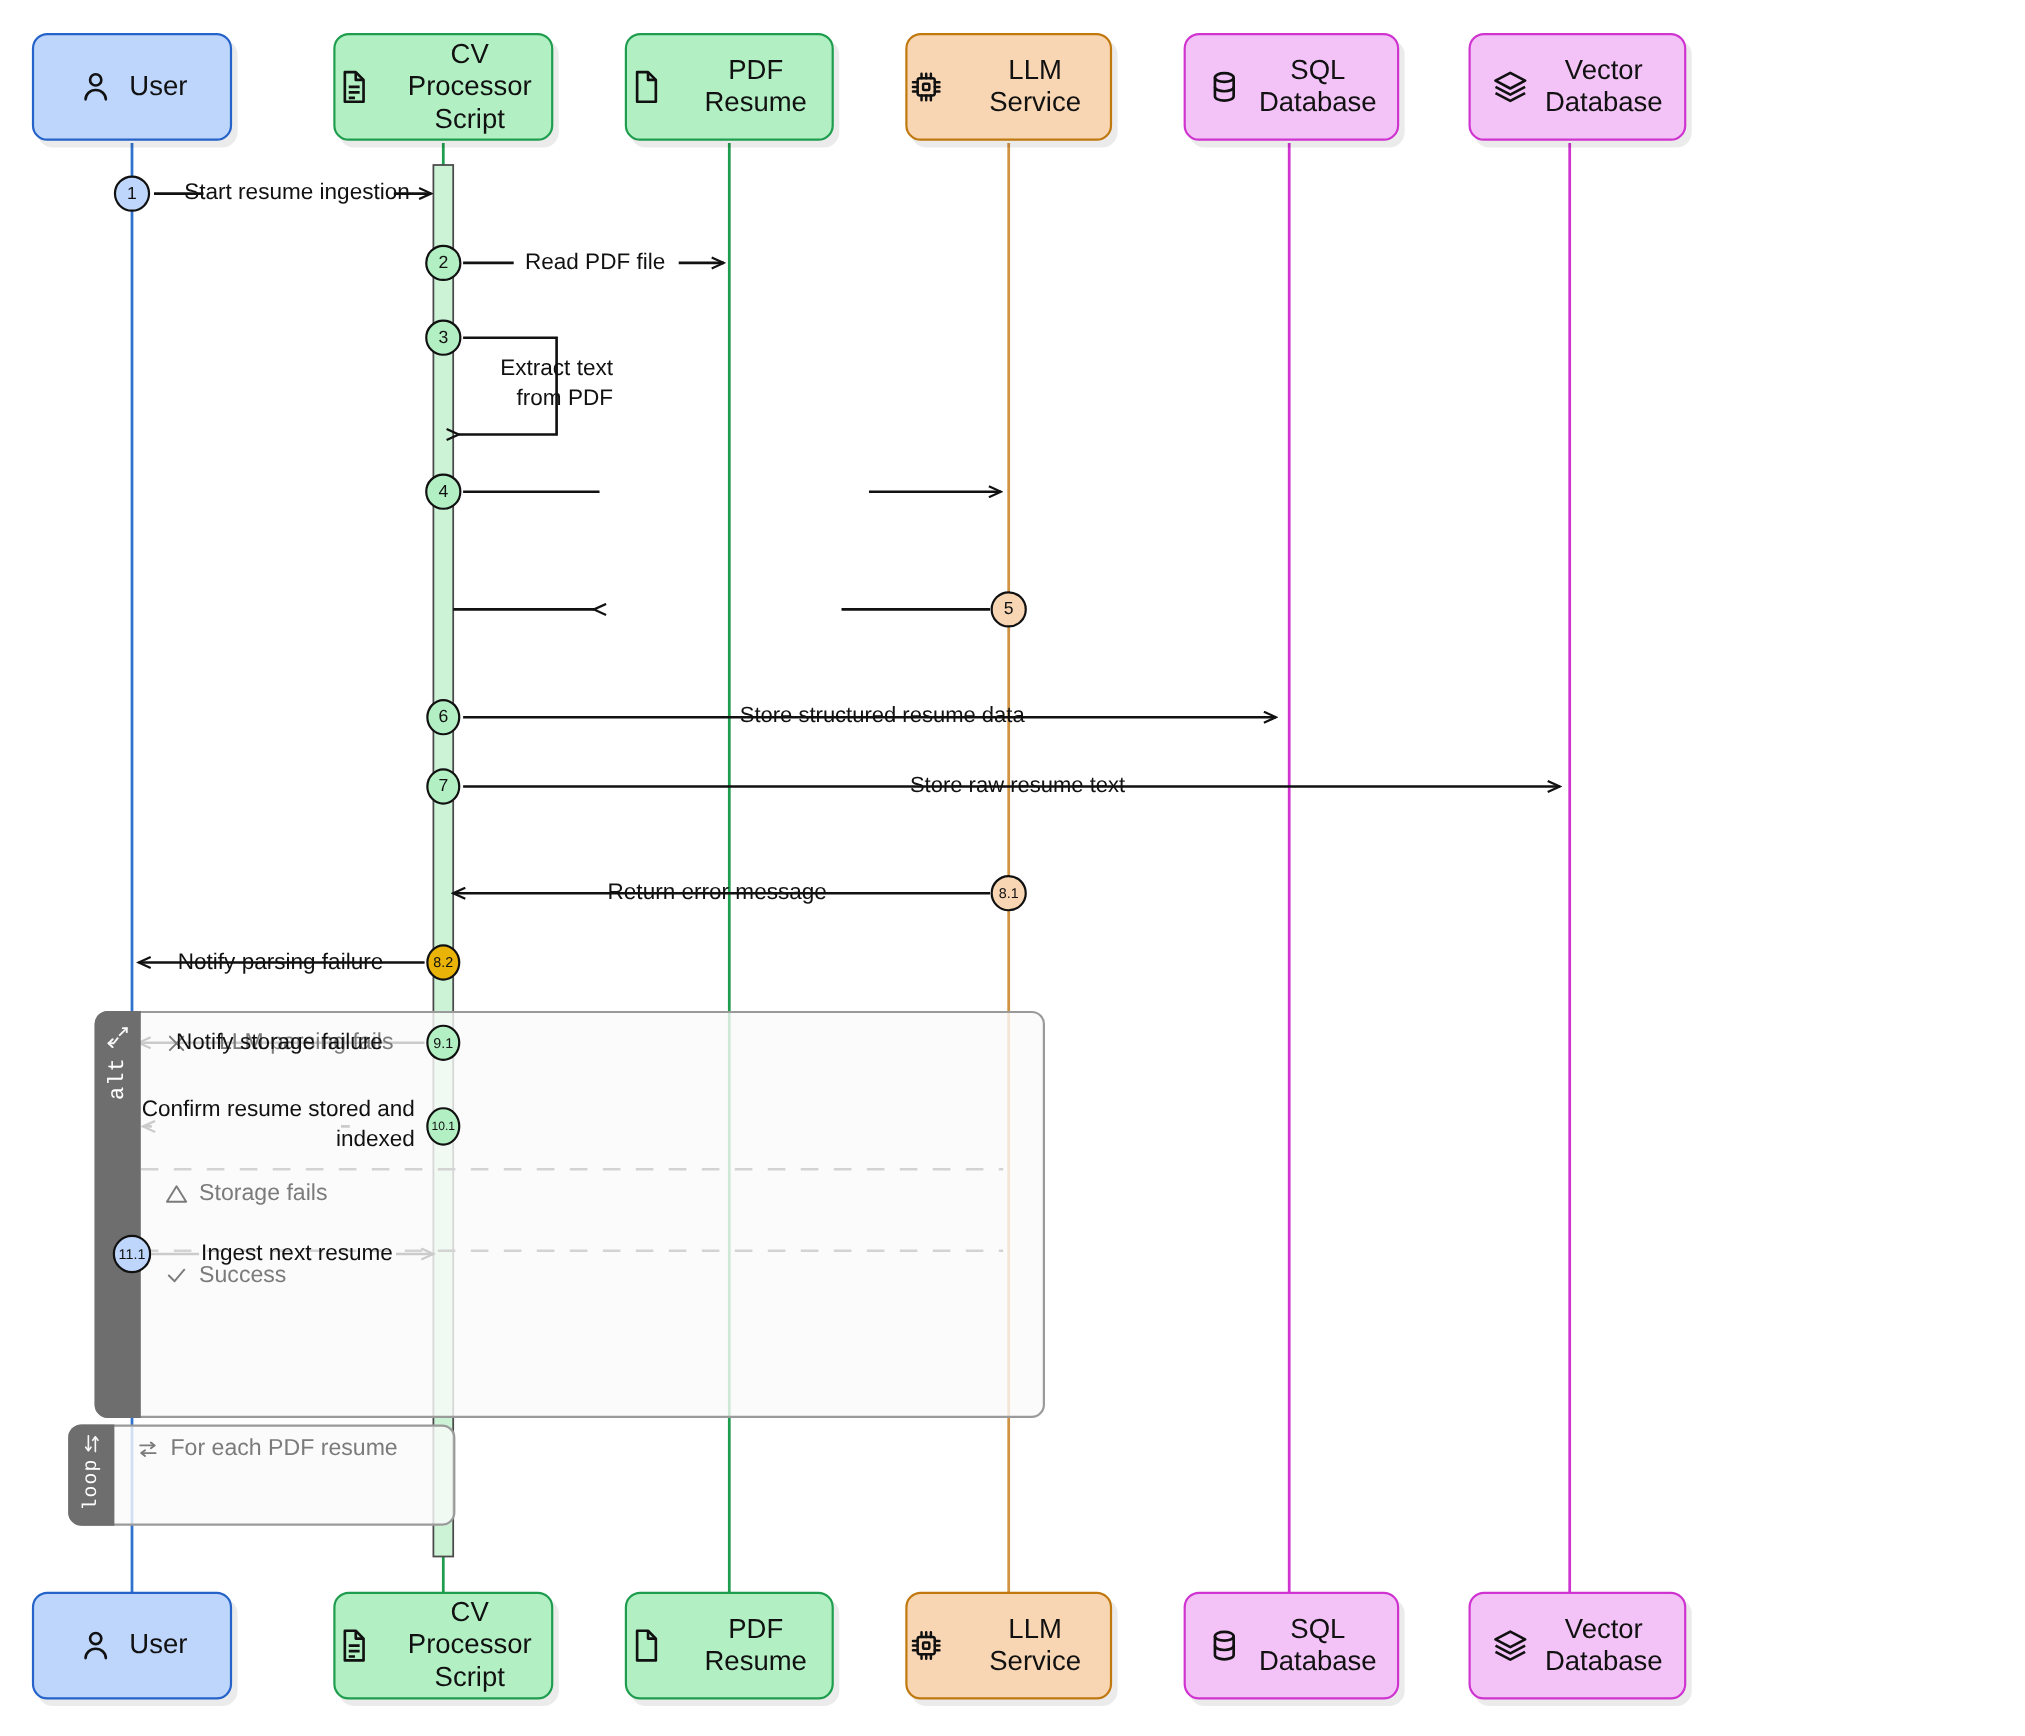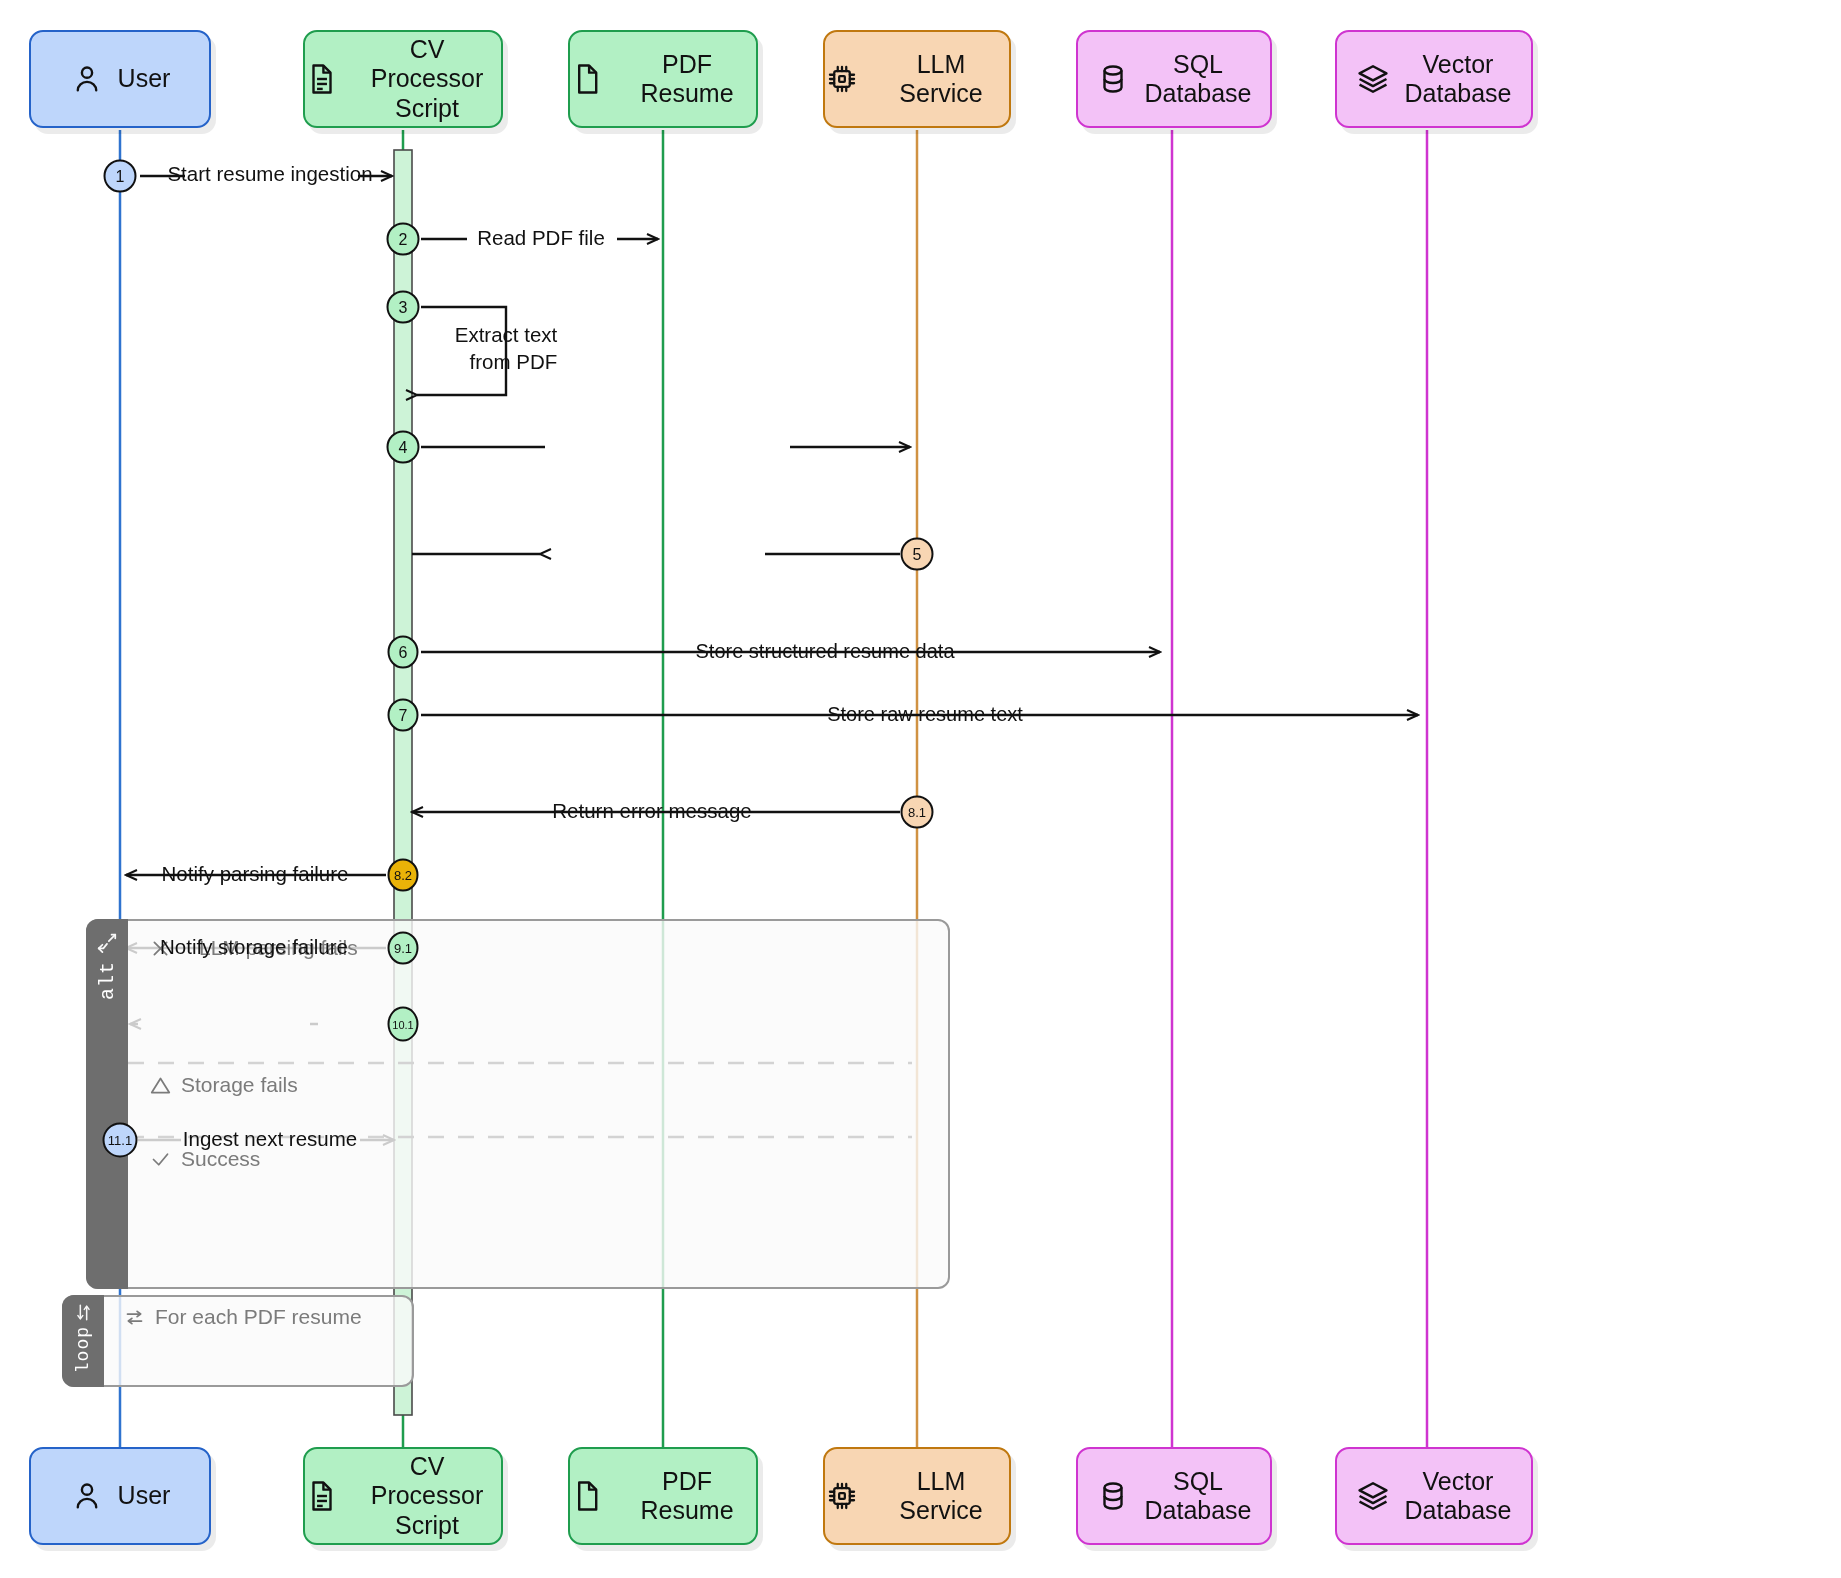"Store structured resume data" div.msg { left: 825px -> 802px }
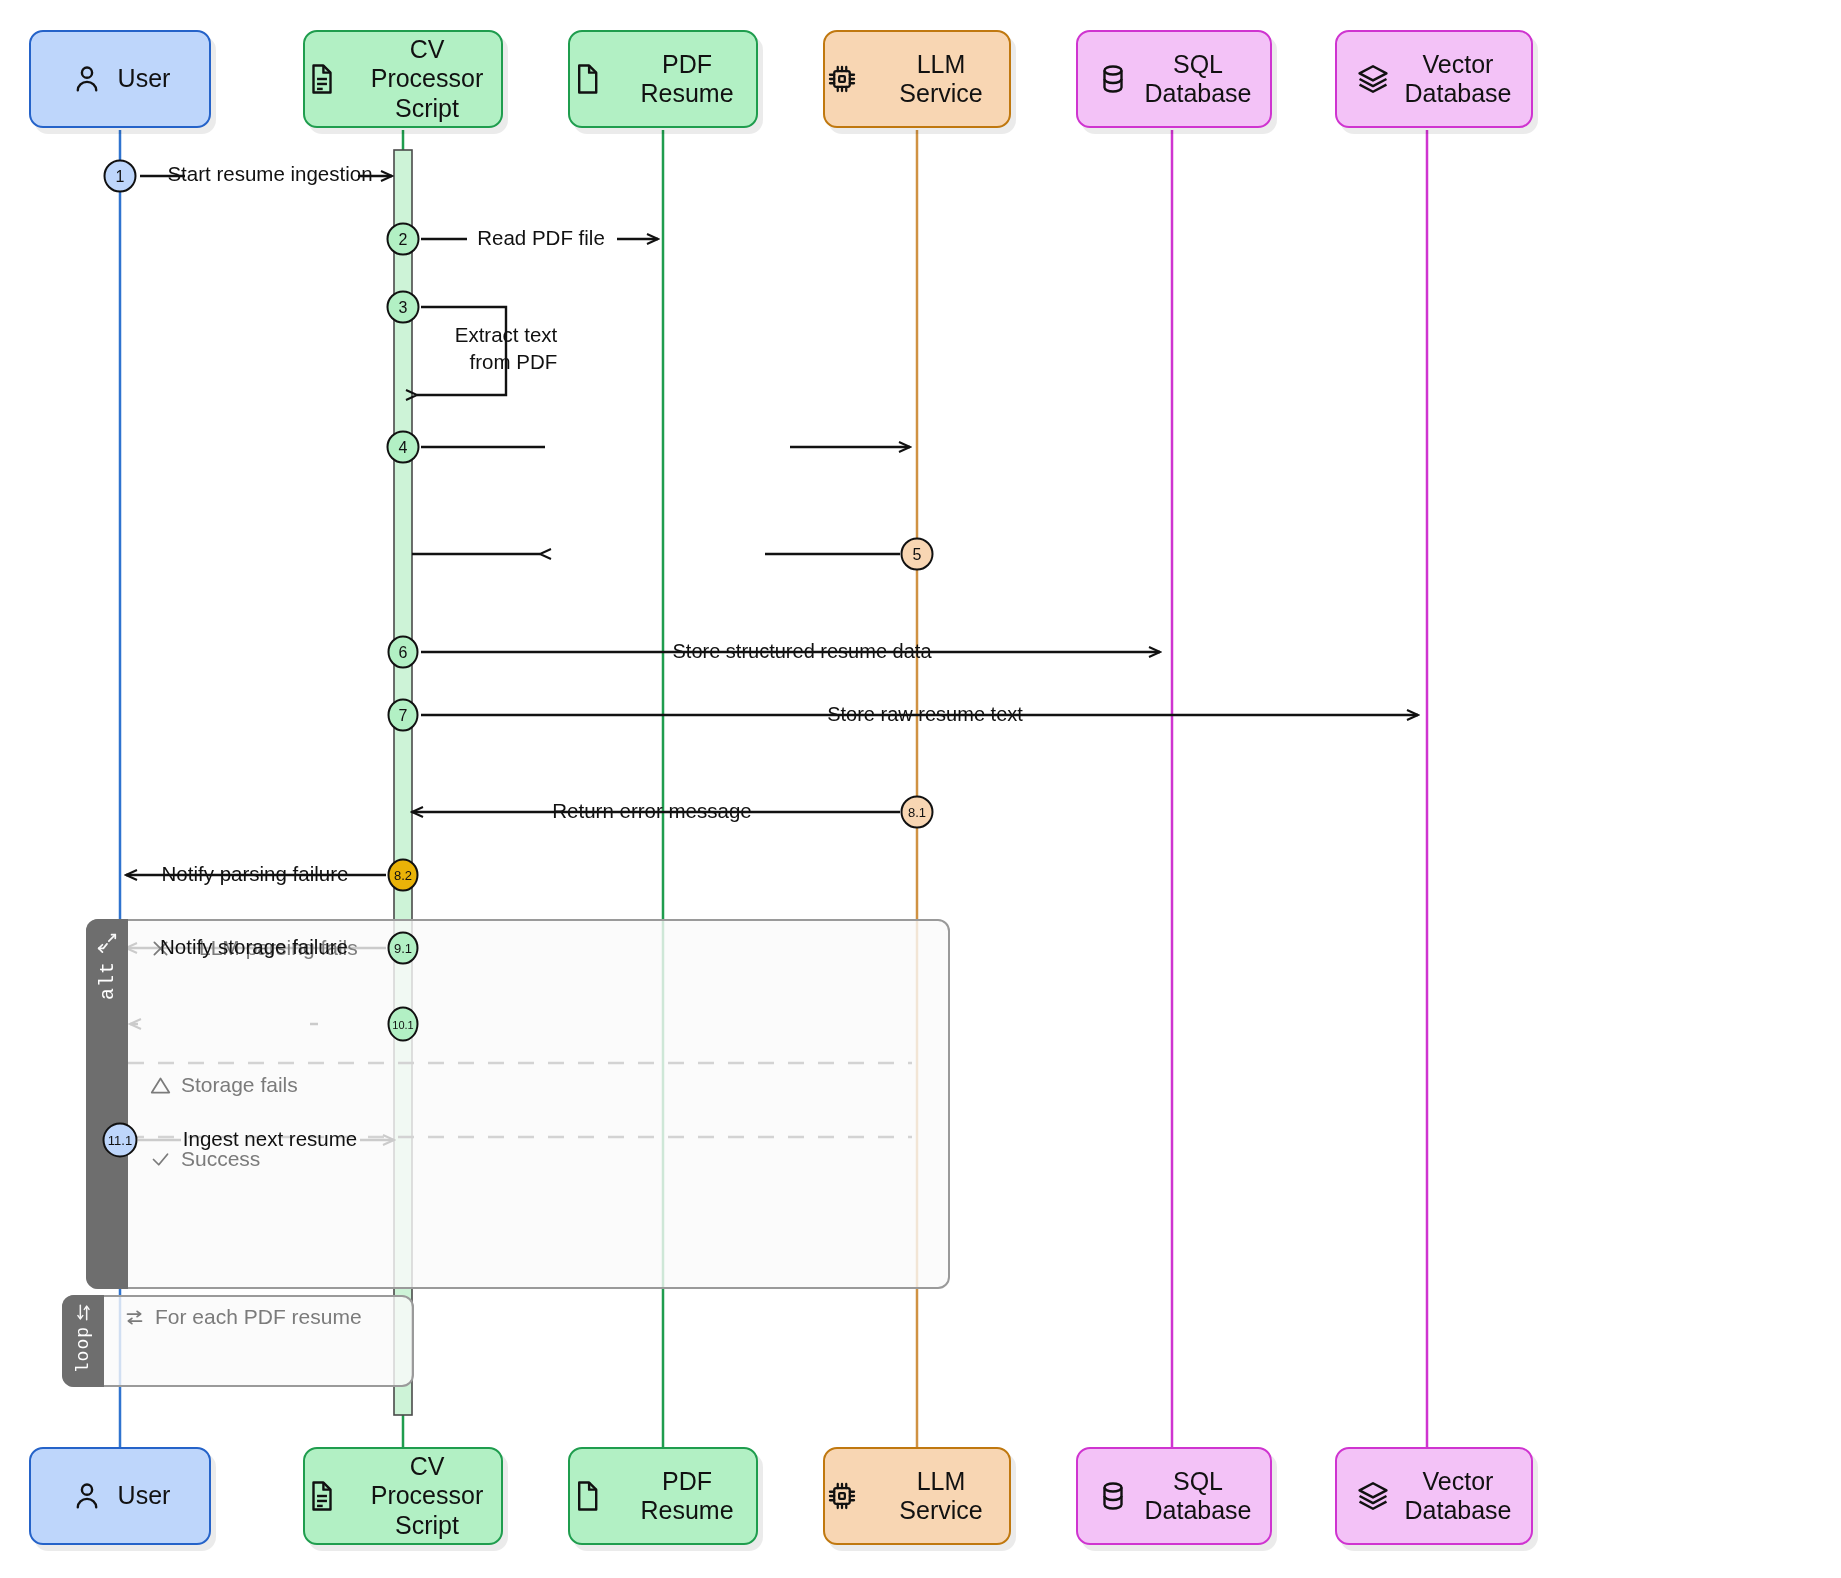"Confirm resume stored and" div.msg { html: none -> <div>Confirm resume stored and indexed</div> }
